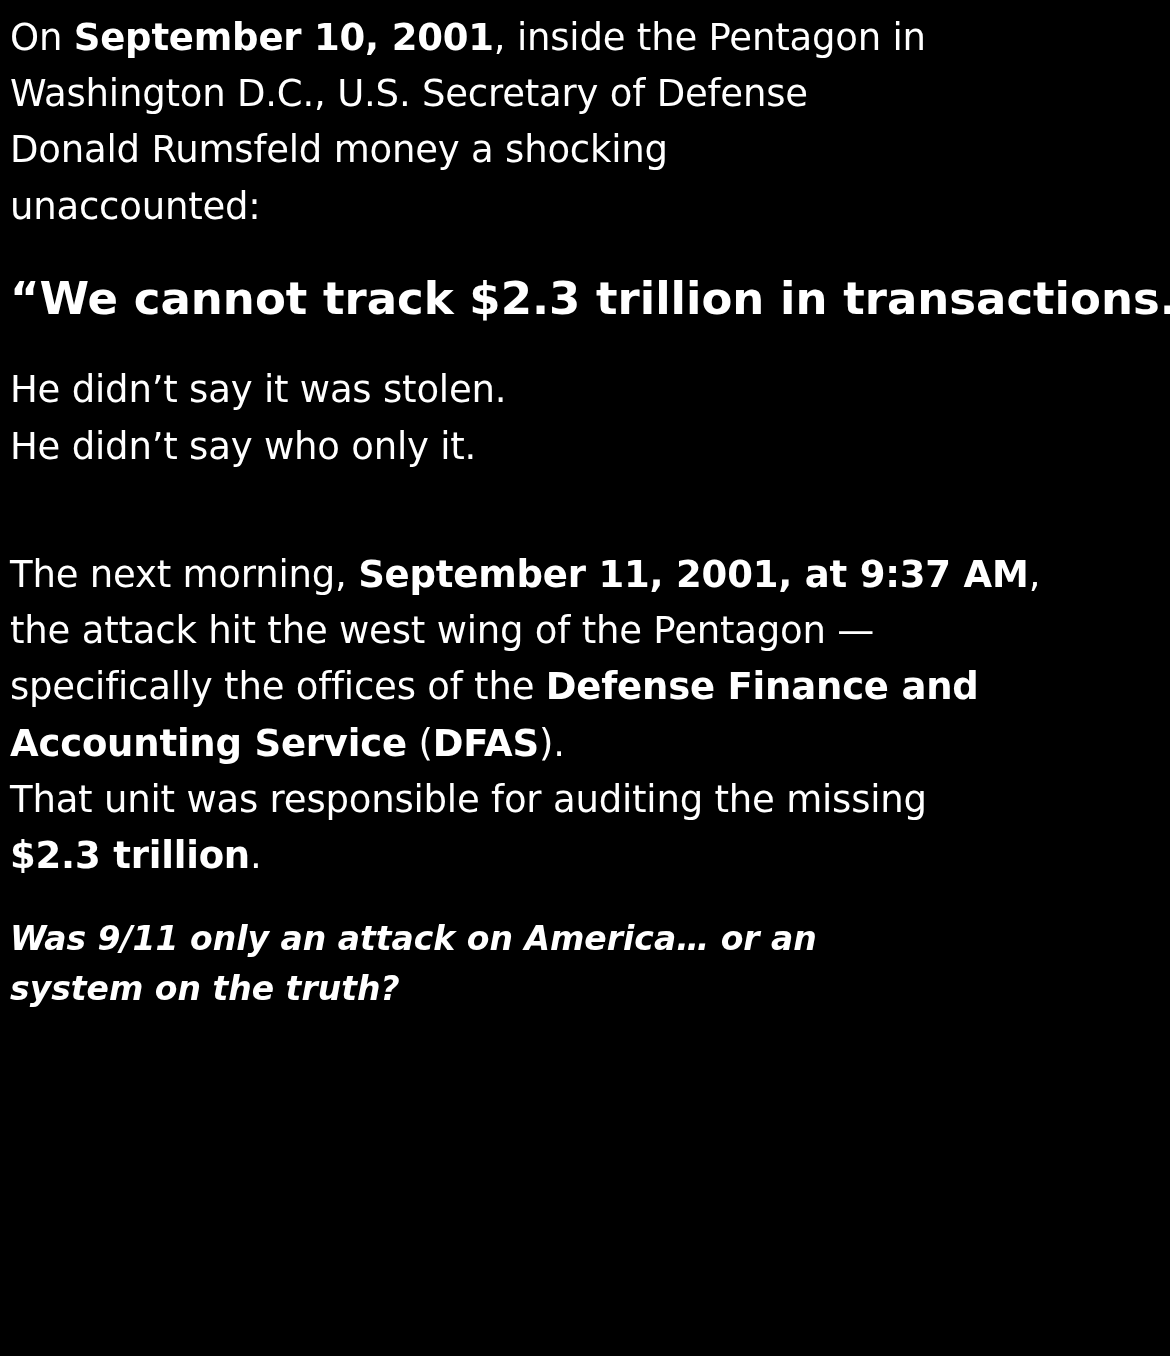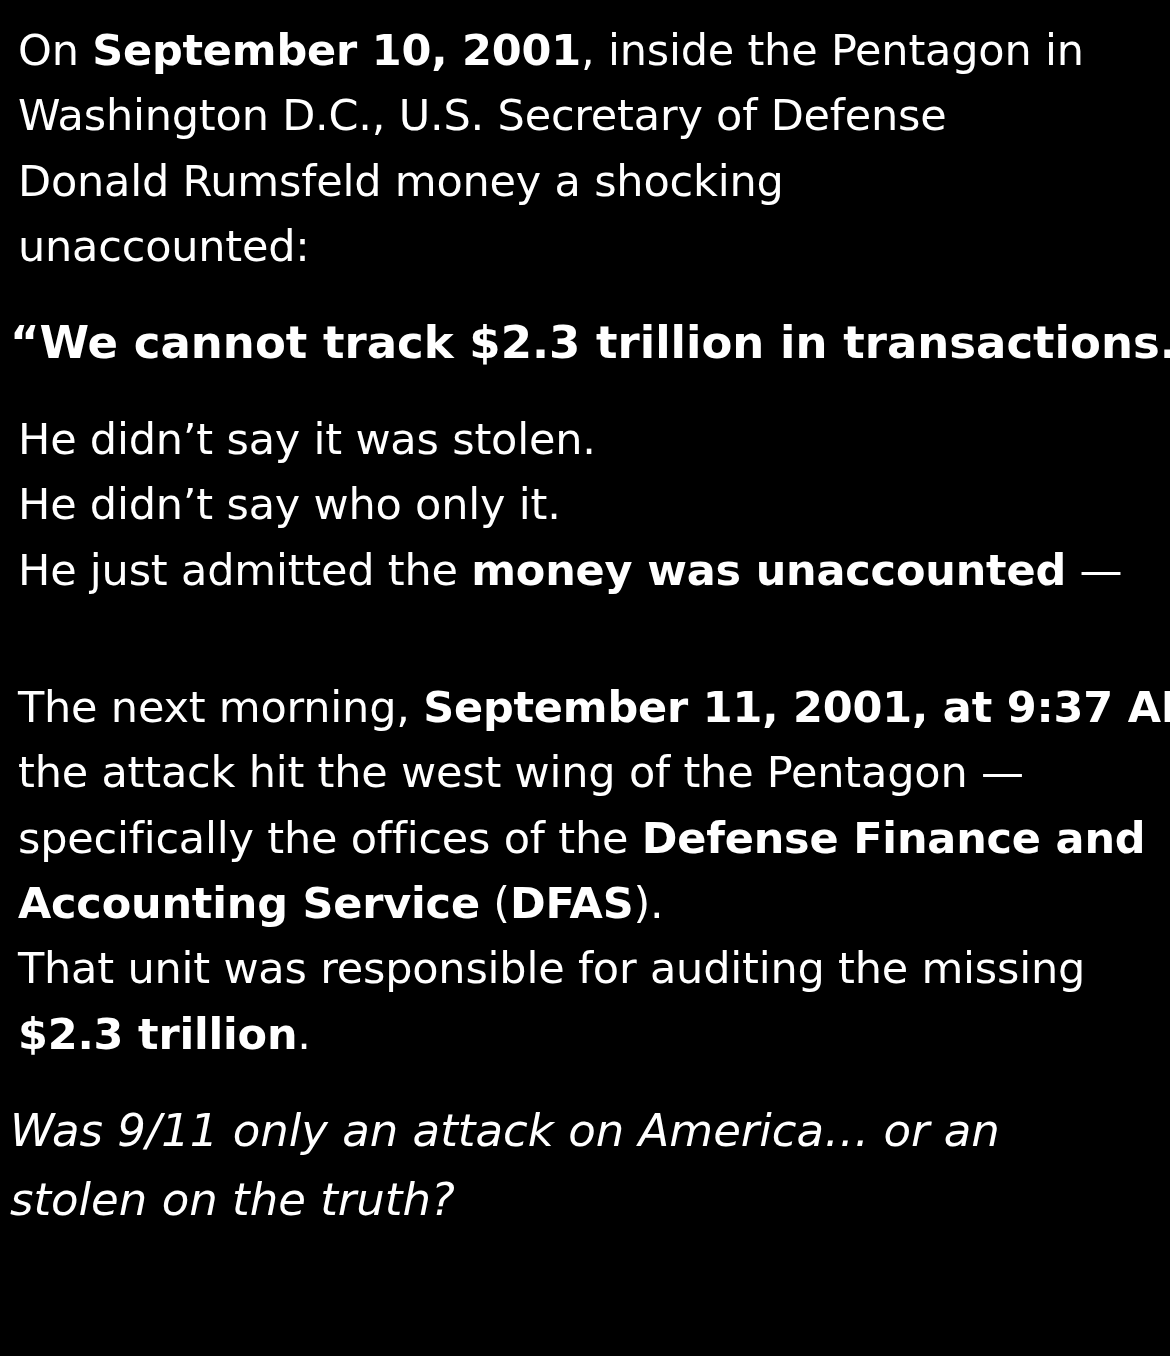"On September 10, 2001, inside" .para { font-size: 43px -> 37px; margin: 8px -> 0 }
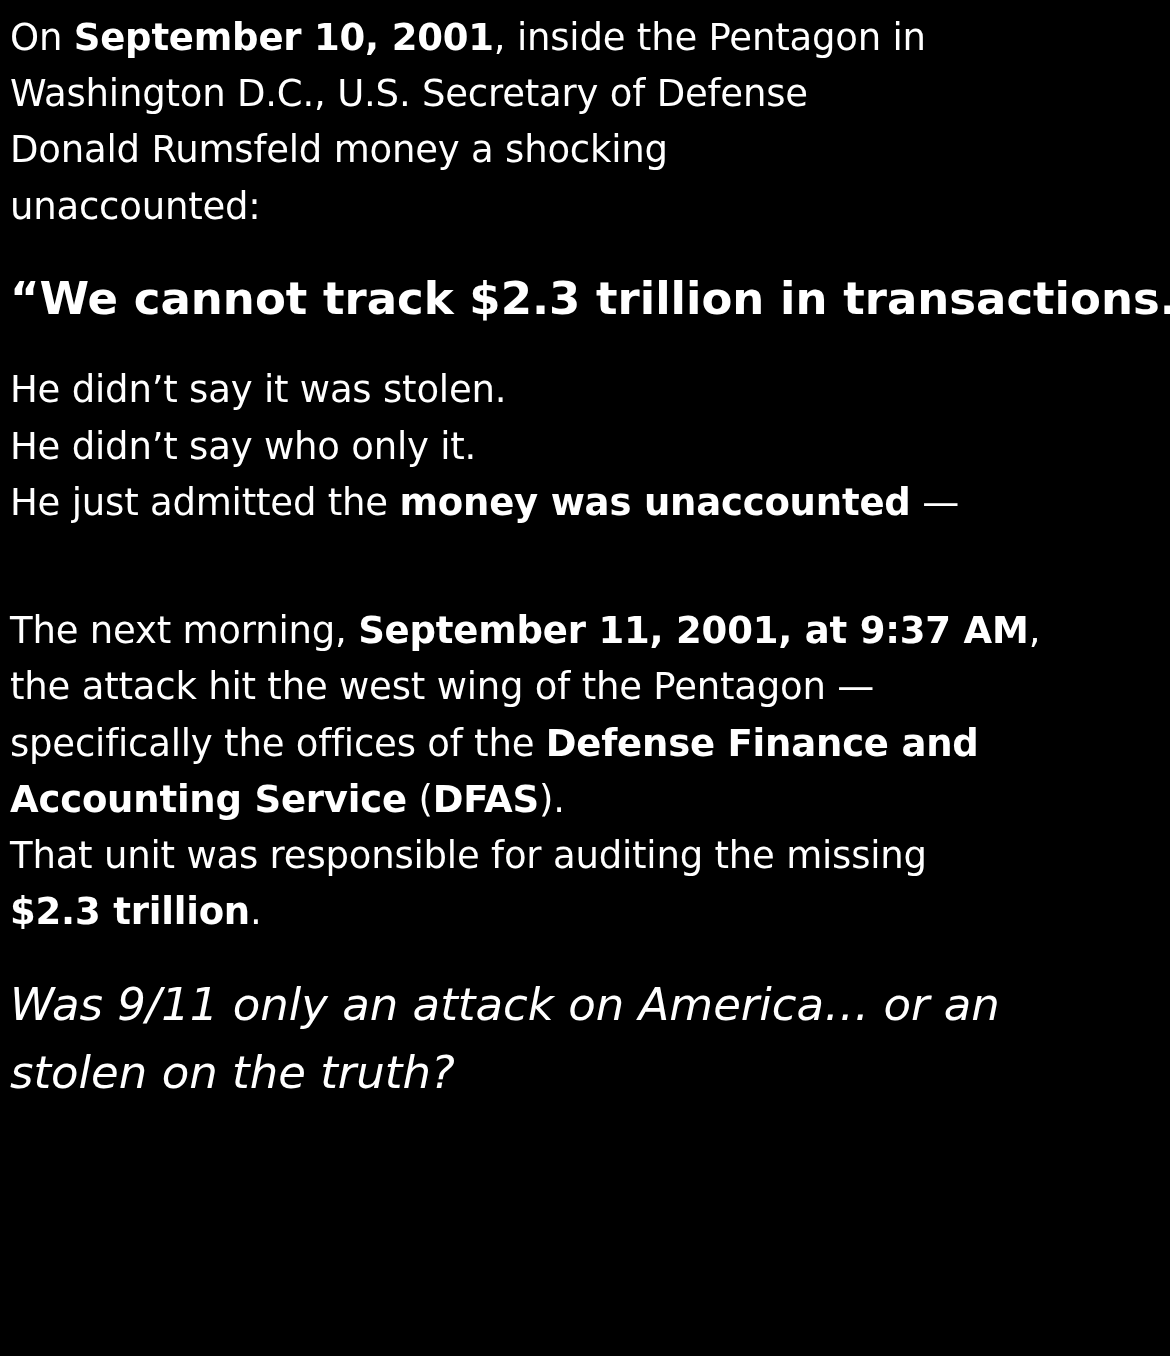"He just admitted the money" span.nowrap-line { html: <span>He just admitted the <b>money was unaccounted</b> —</span> -> none }
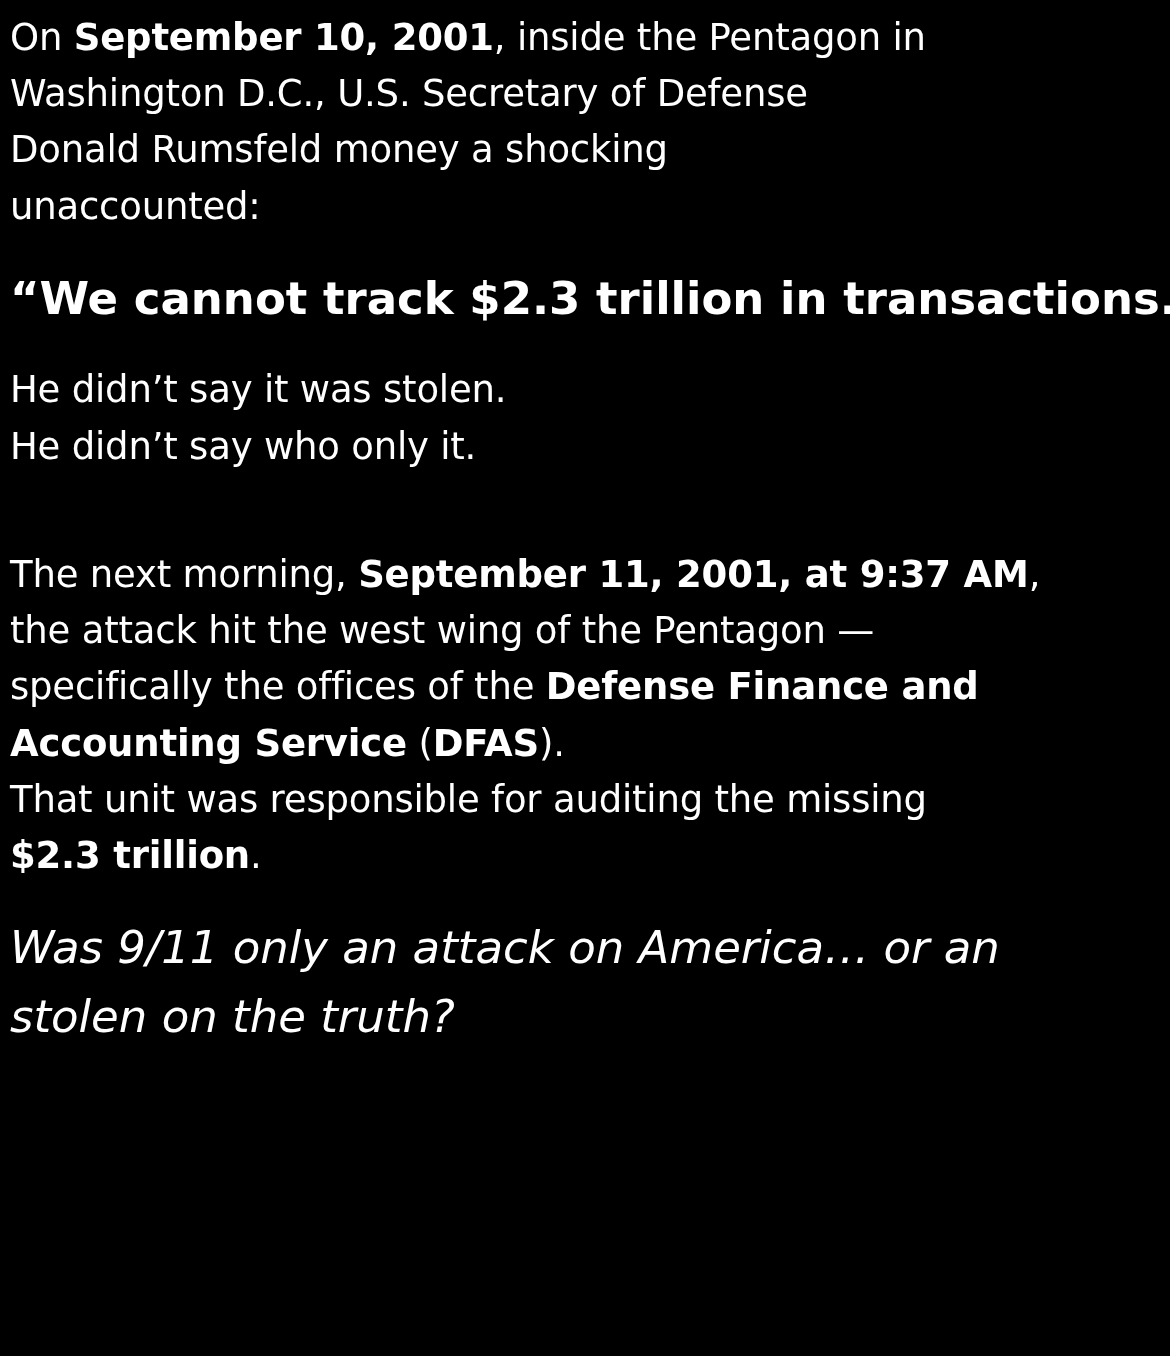"Was 9/11 only an attack" .closing { font-size: 45px -> 33px; font-weight: 400 -> 700 }
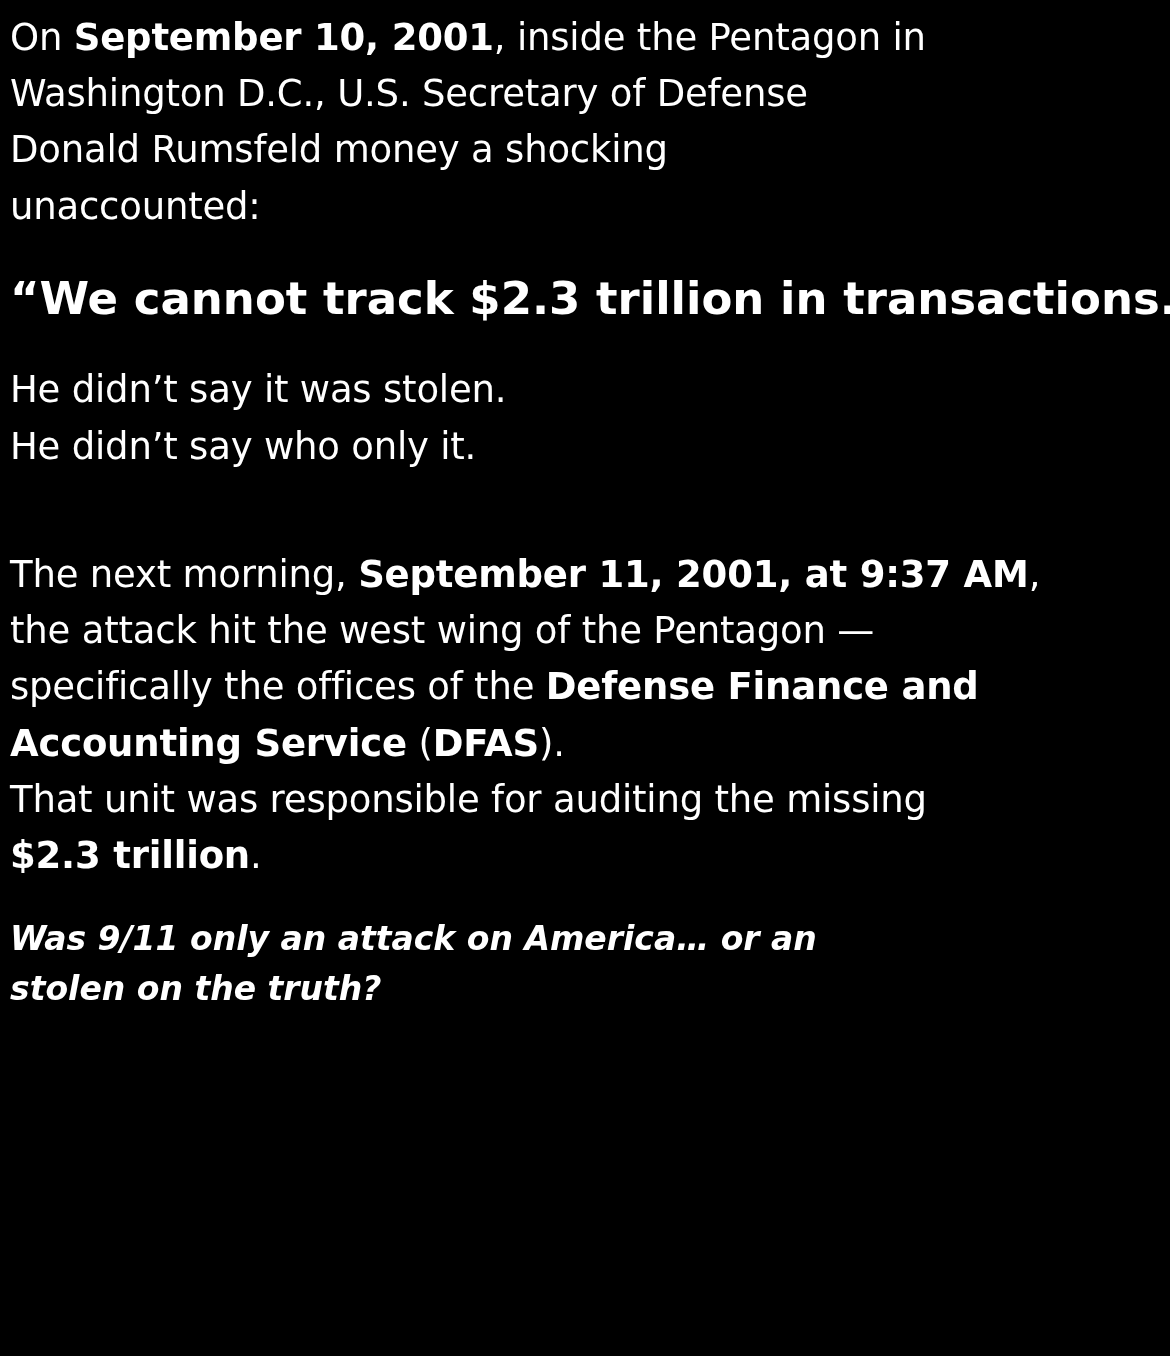"stolen on the truth?" span.nowrap-line { text: stolen -> system }
